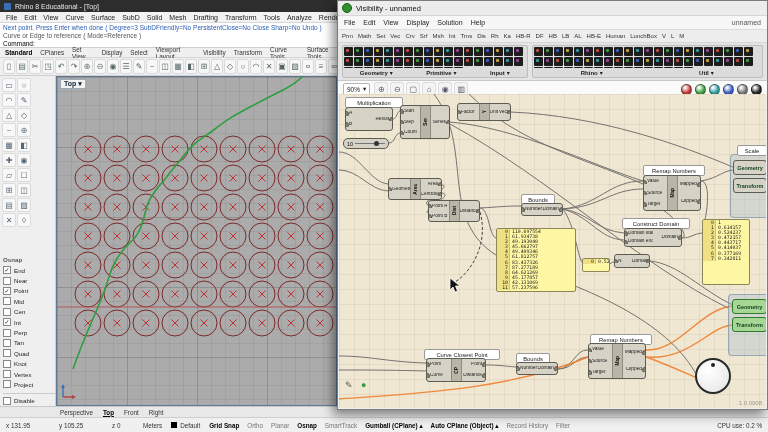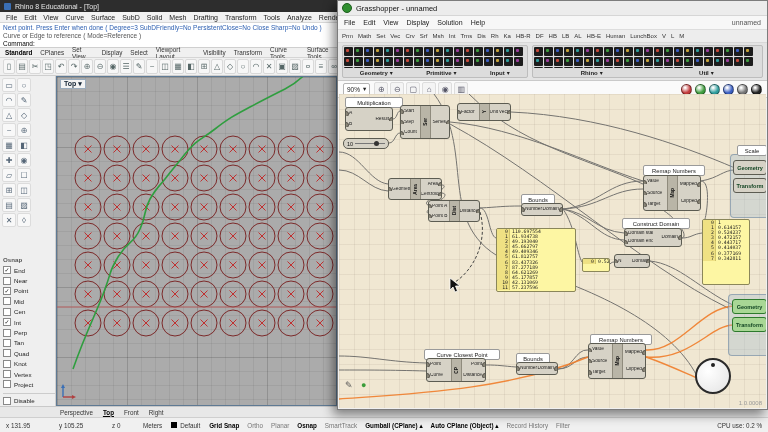"Grasshopper - unnamed" span { text: Grasshopper -> Visibility }
